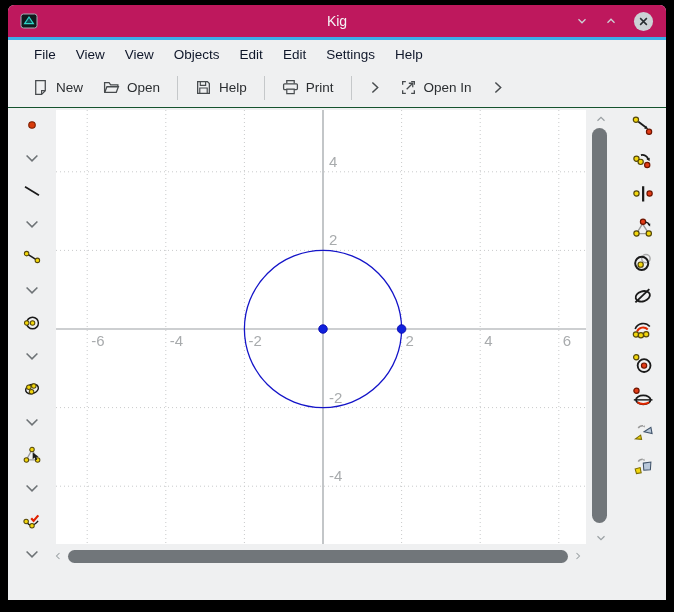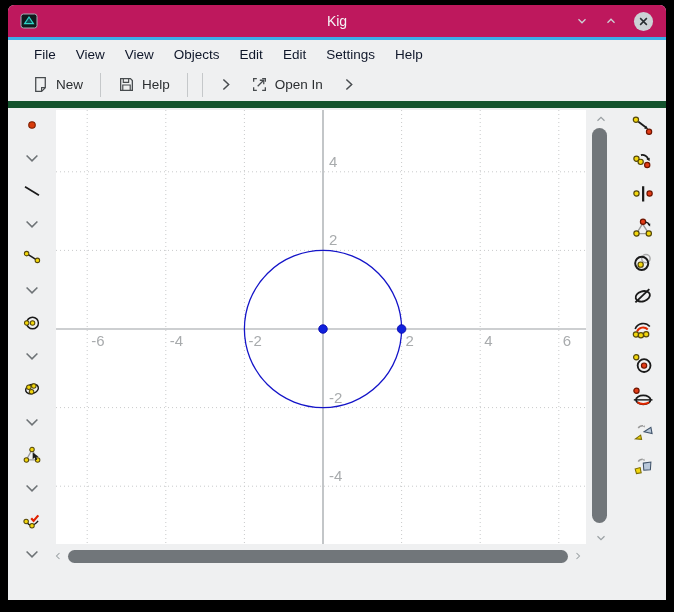"New" .toolbar { border-bottom: 7px solid #14532d -> 1px solid #14532d }
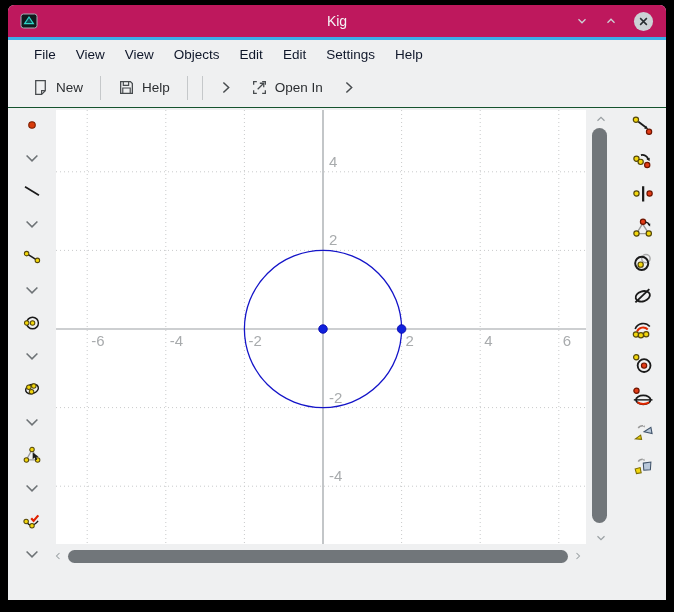"Open" div.tbtn { html: none -> <div> <span> <svg> <path></path> <path></path> </svg> </span> <span>Open</span> </div> }
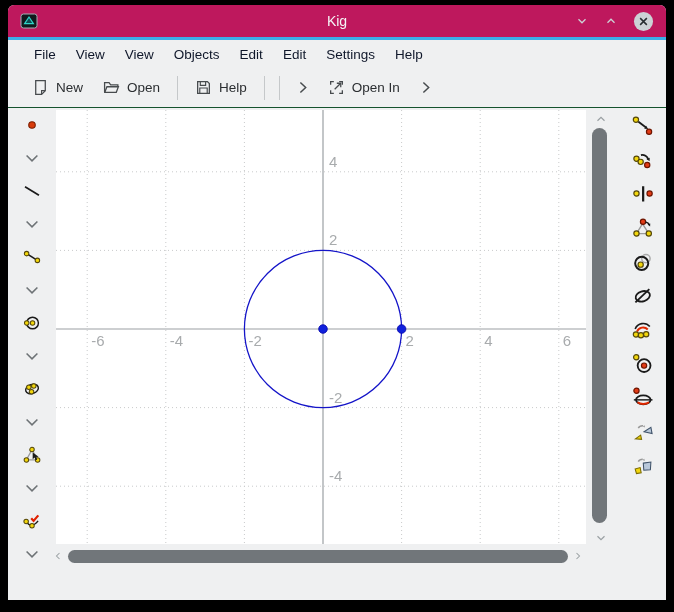"Print" div.tbtn { html: none -> <div> <span> <svg> <path></path> <rect></rect> <path></path> </svg> </span> <span>Print</span> </div> }
